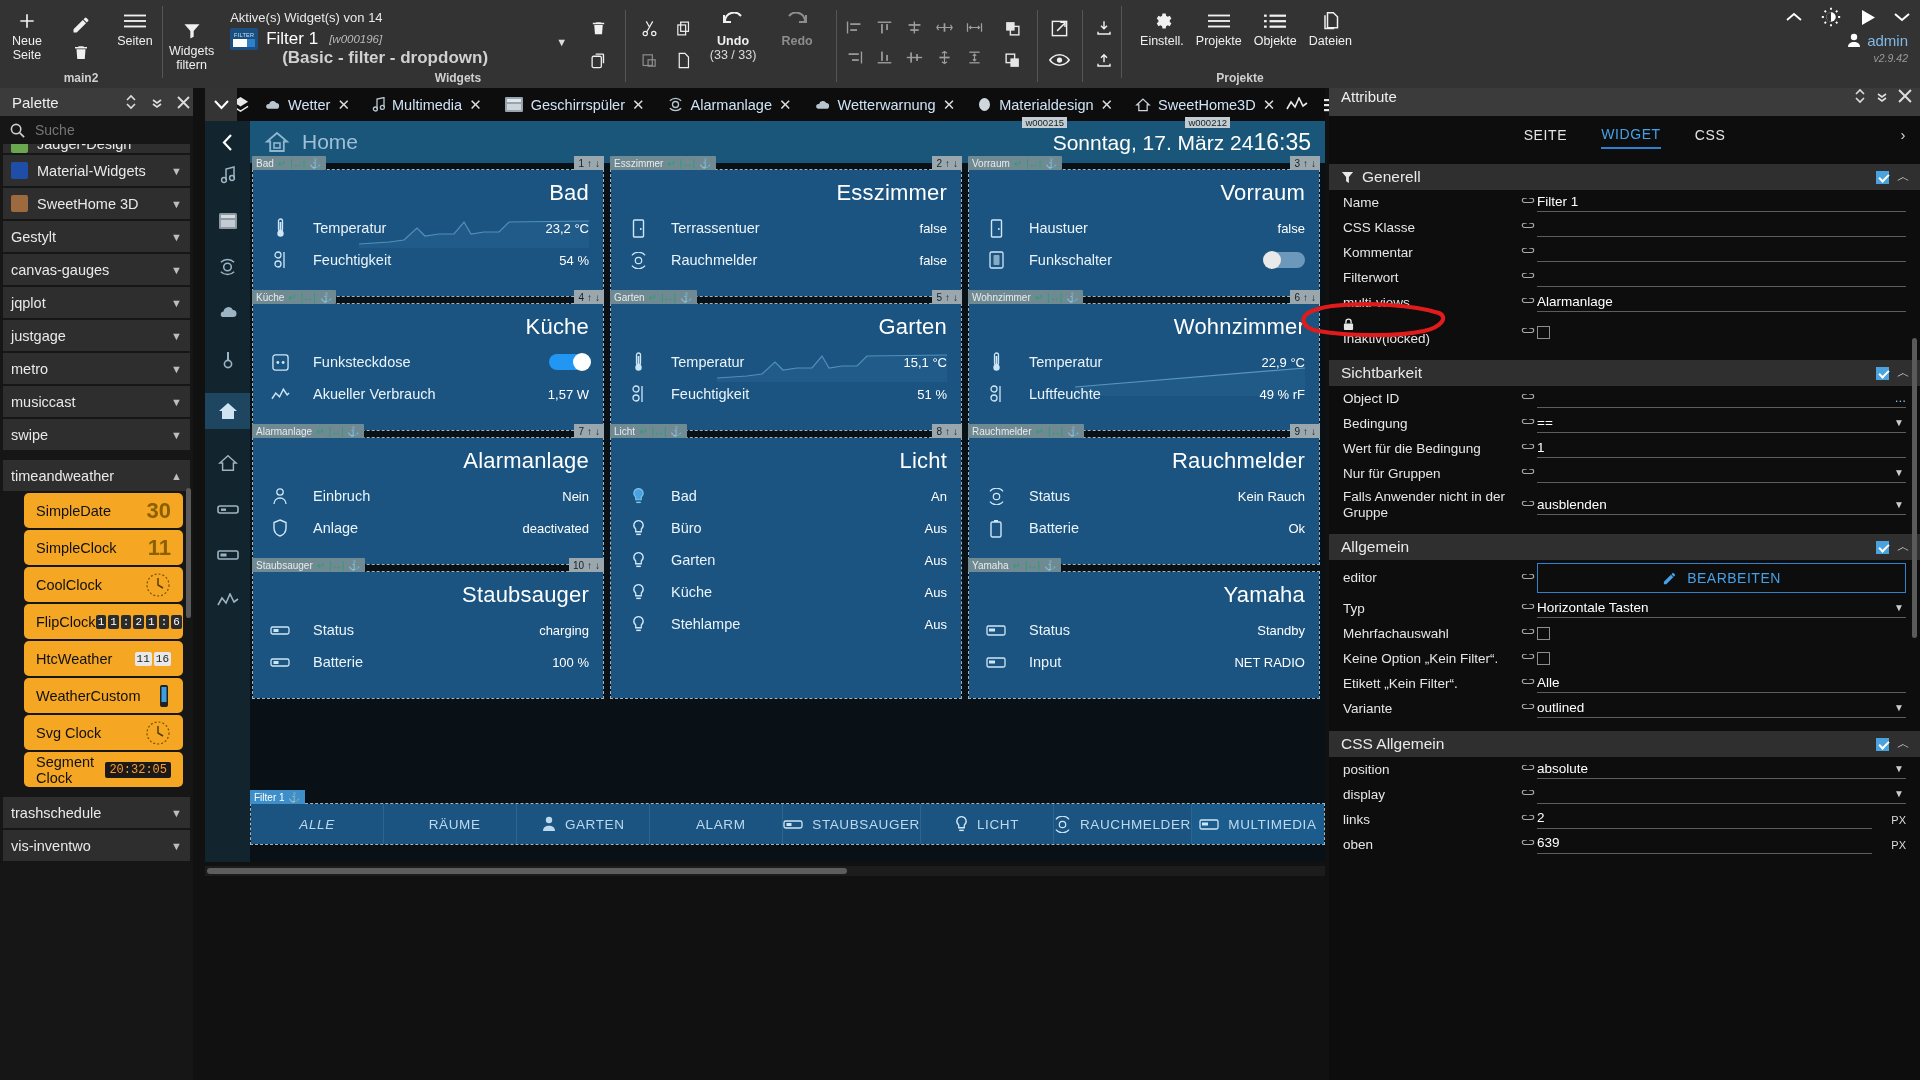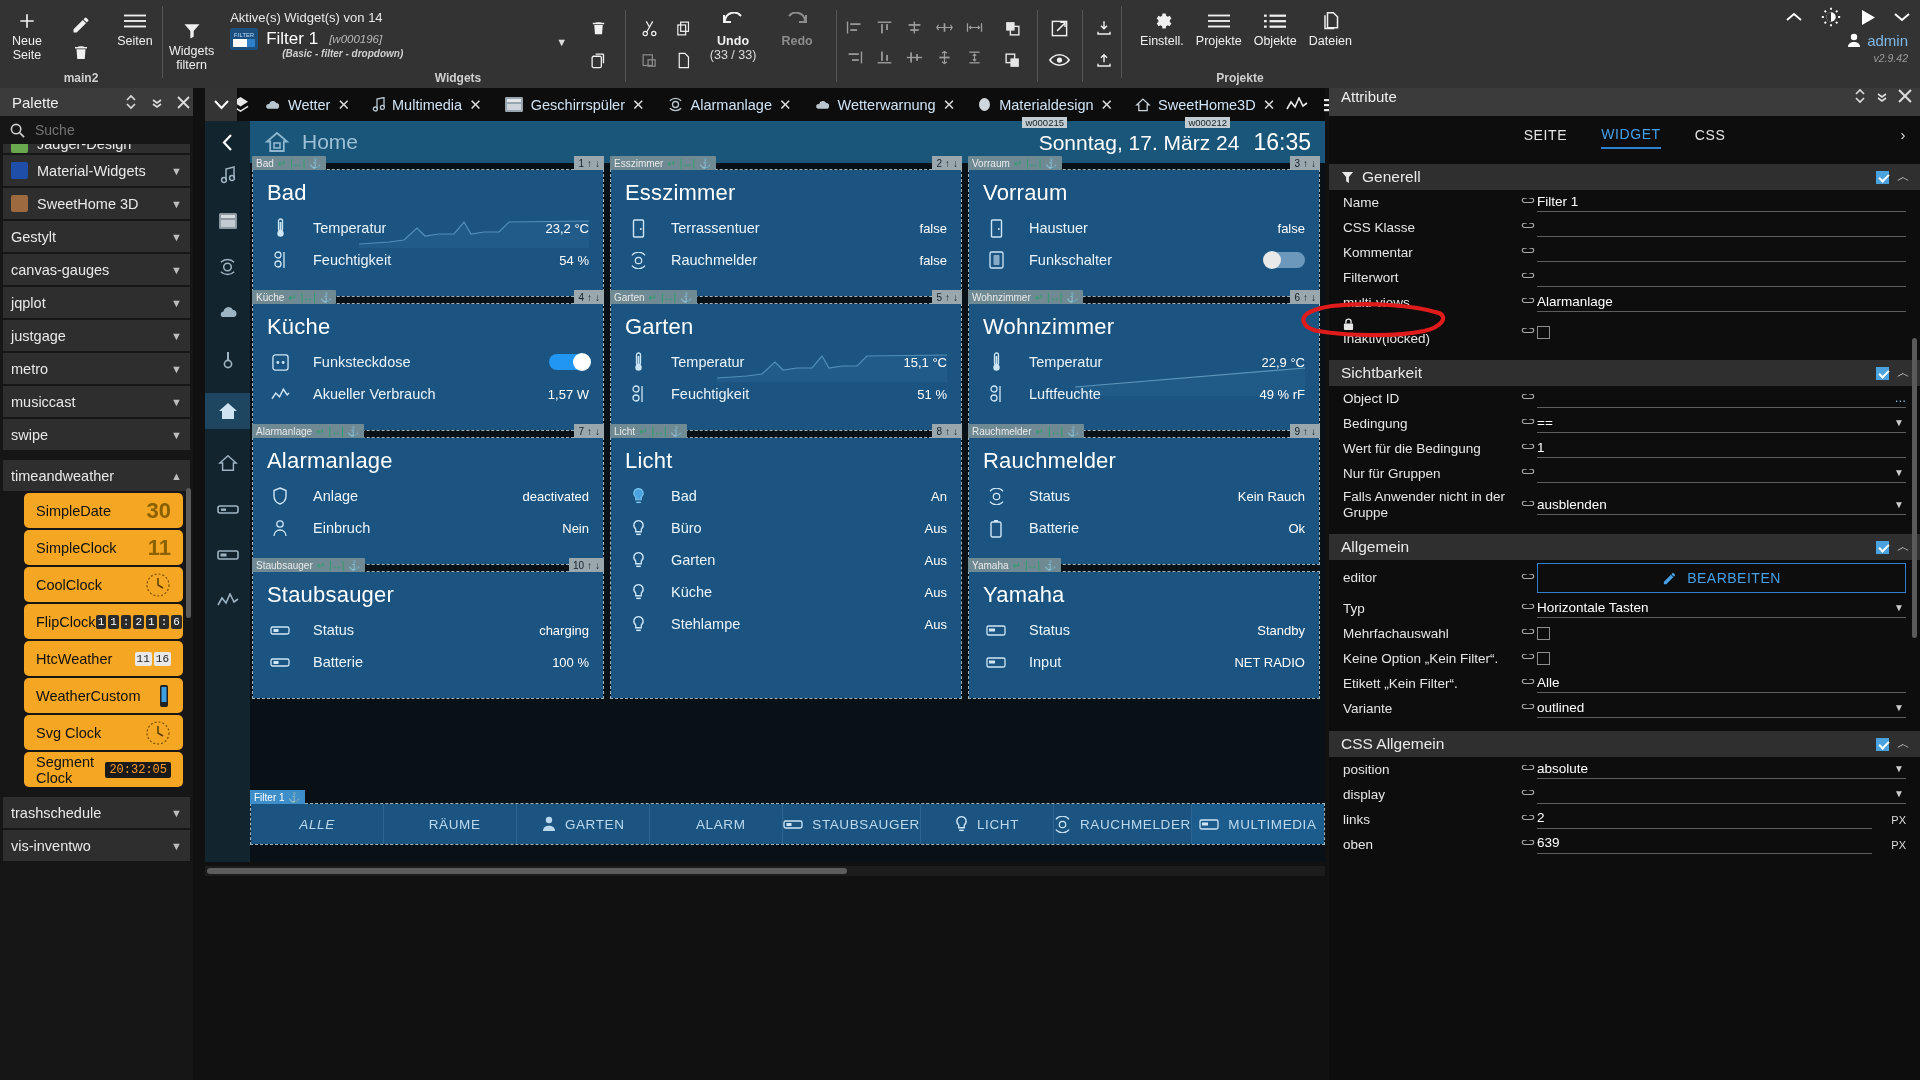"(Basic - filter - dropdown)" .selsub { font-size: 10px -> 17px; font-style: italic -> none }
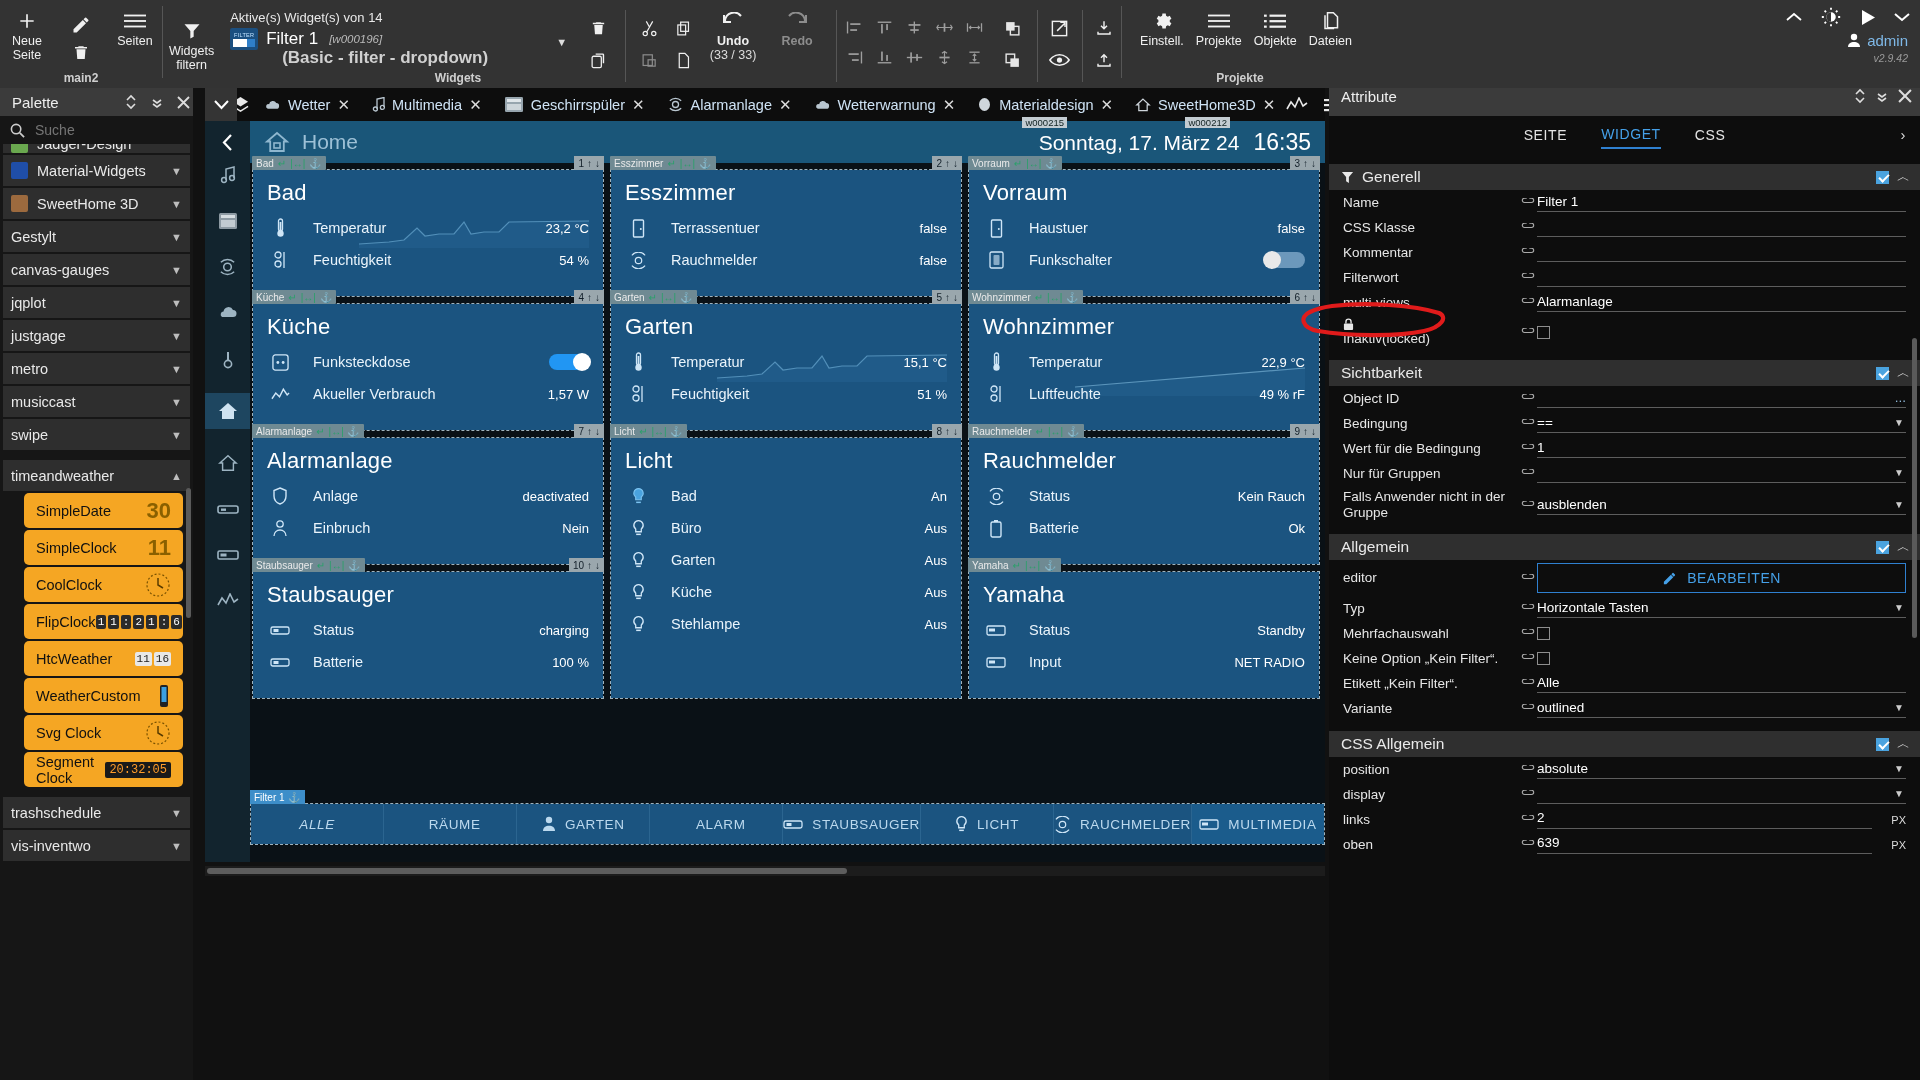"Sonntag, 17. März 24" .topbar .clockwrap { gap: 14px -> none }
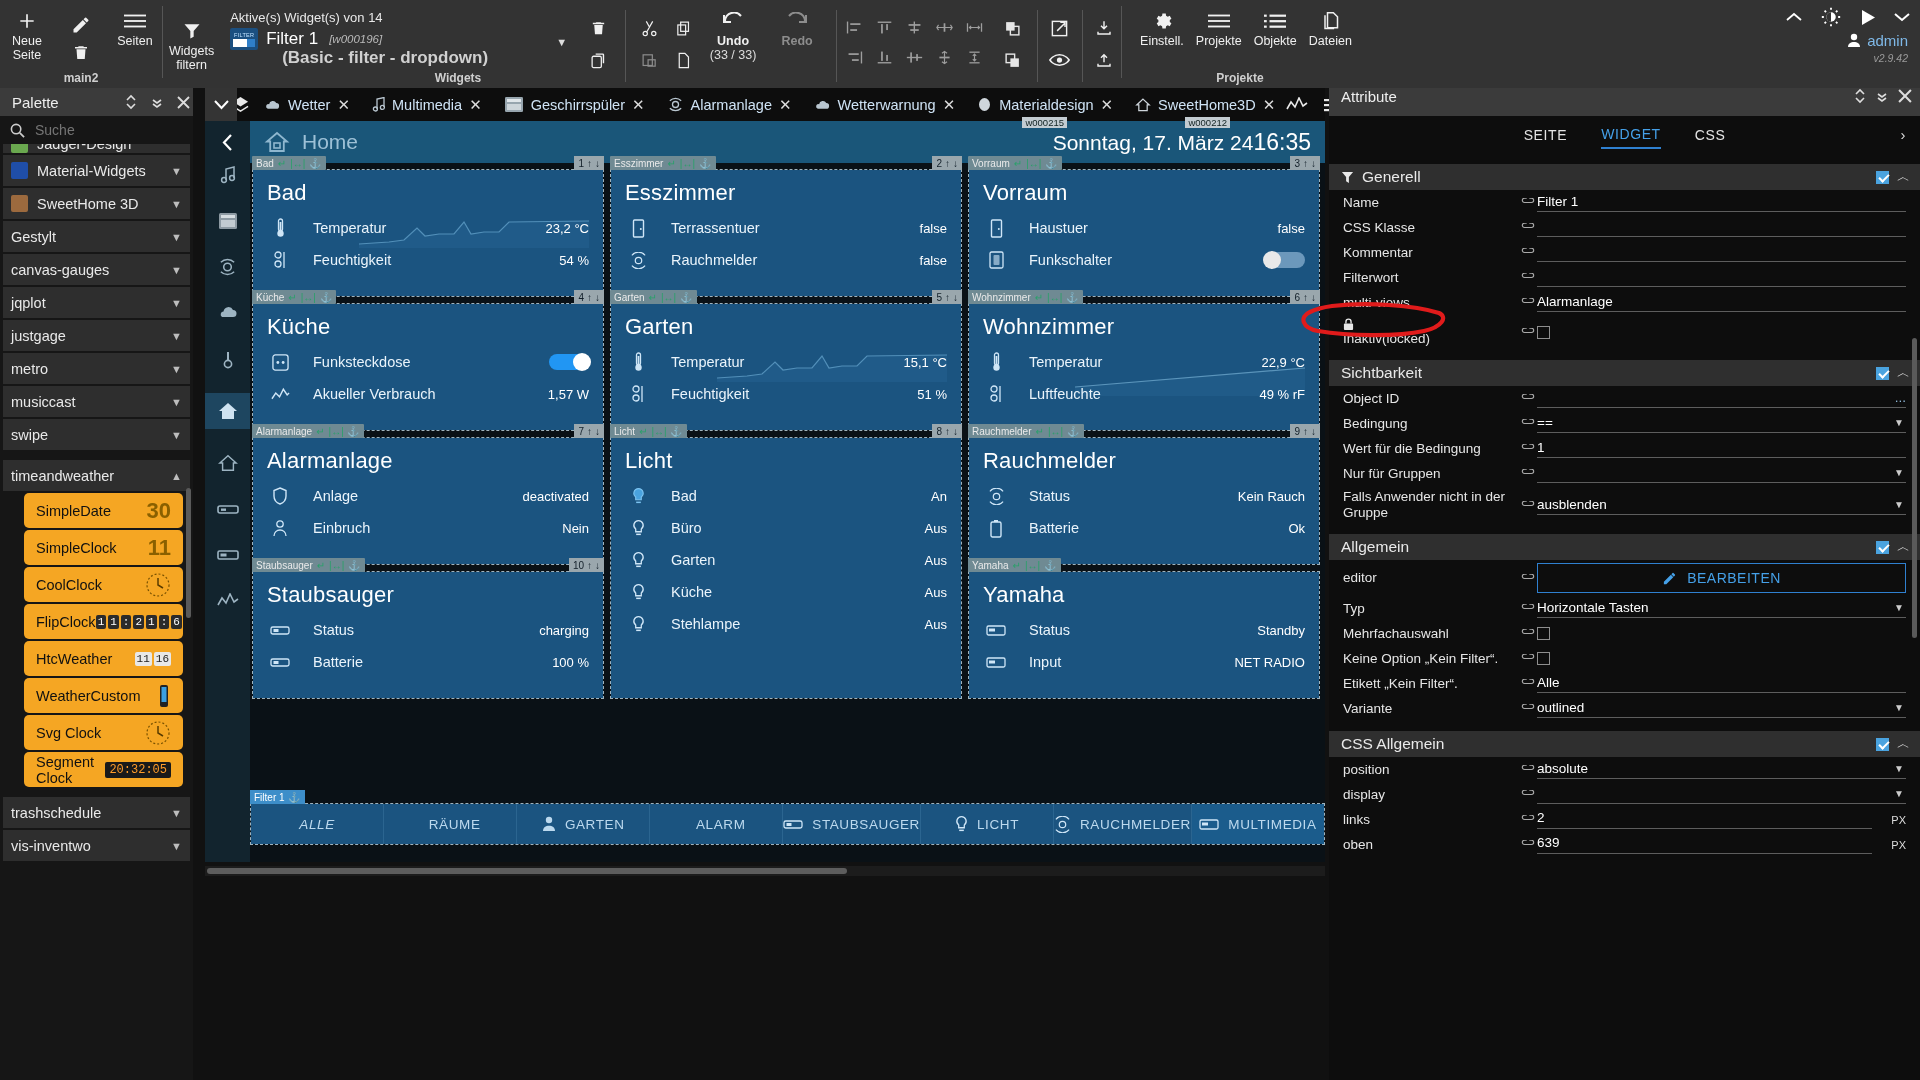"Bad" .cardwrap { text-align: none -> right }
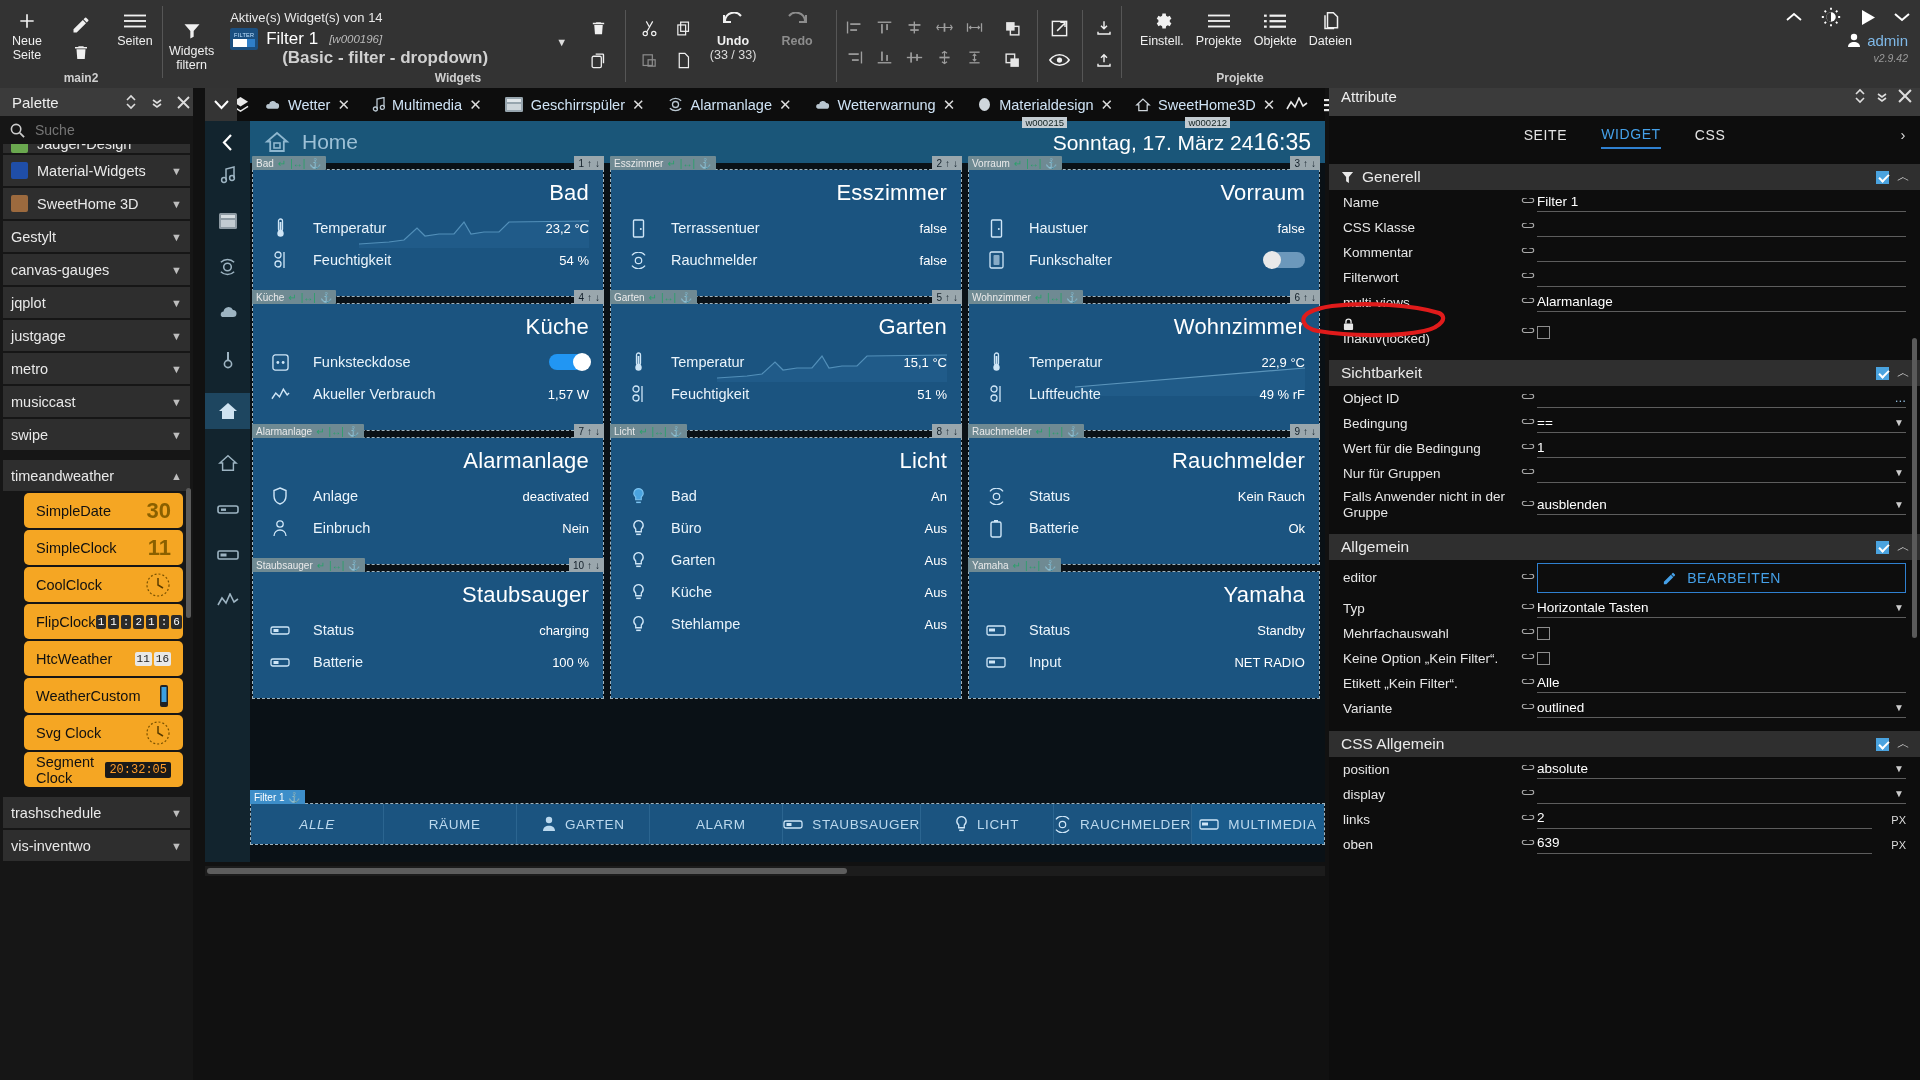"Anlage" div.crow { order: before "Einbruch" -> after "Einbruch" }
